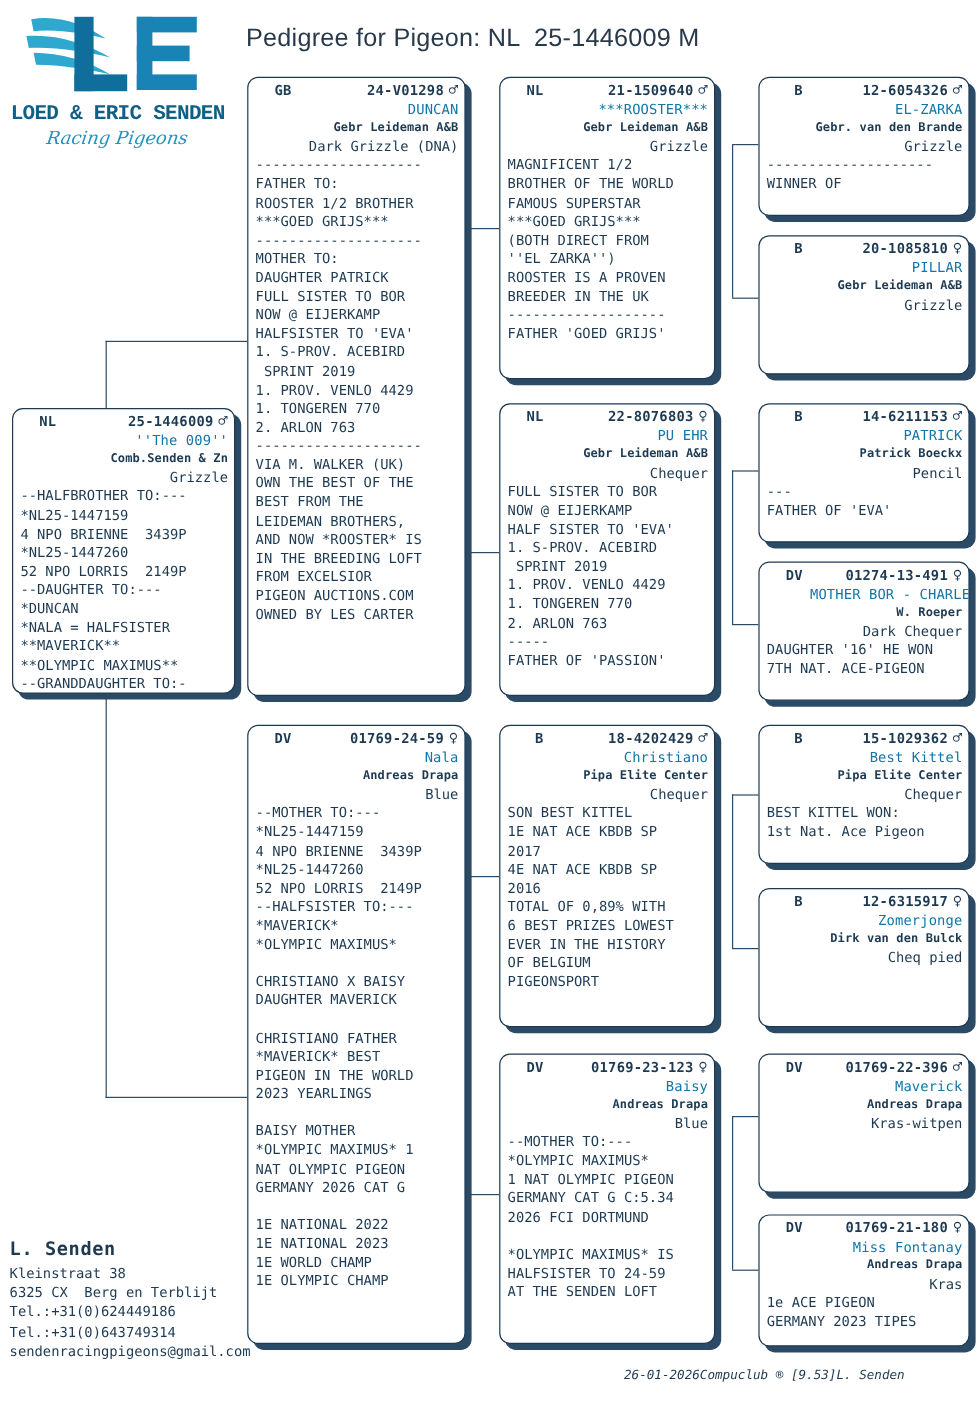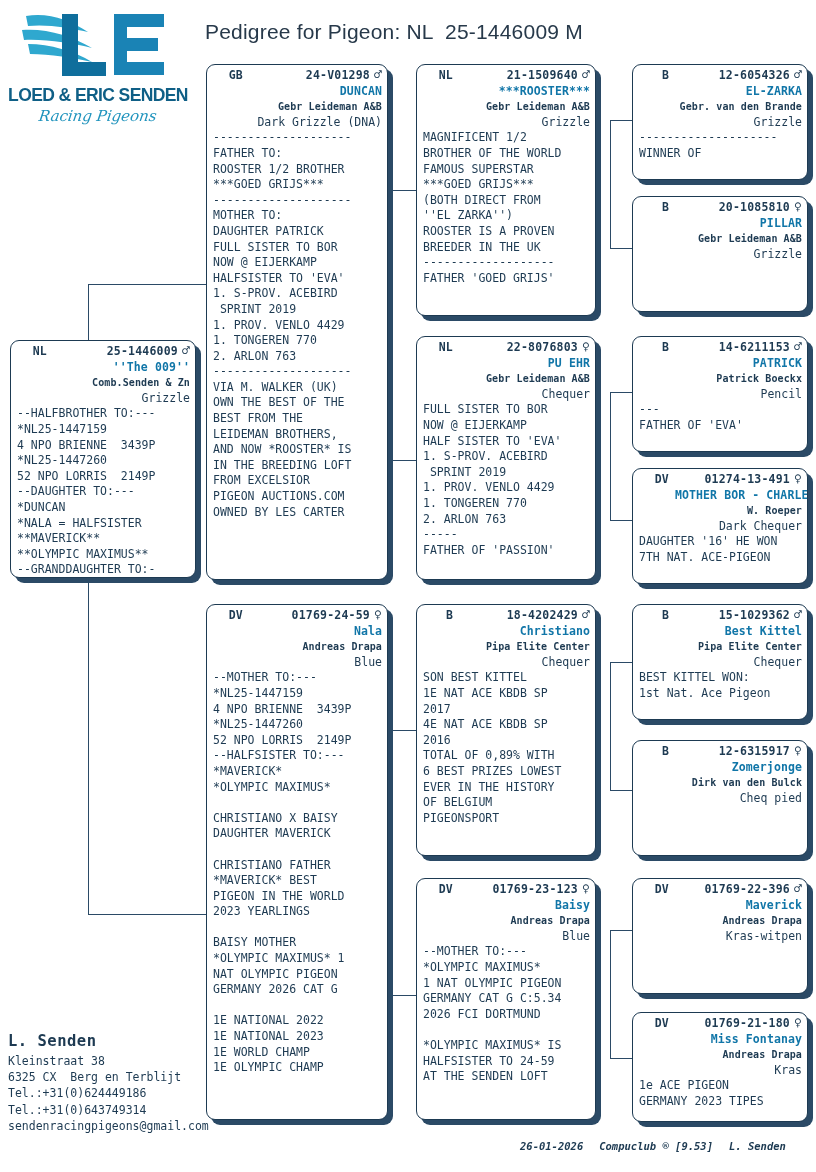"LOED & ERIC SENDEN" #logo .brand { font-family: Liberation Sans, sans-serif -> Liberation Mono, monospace }
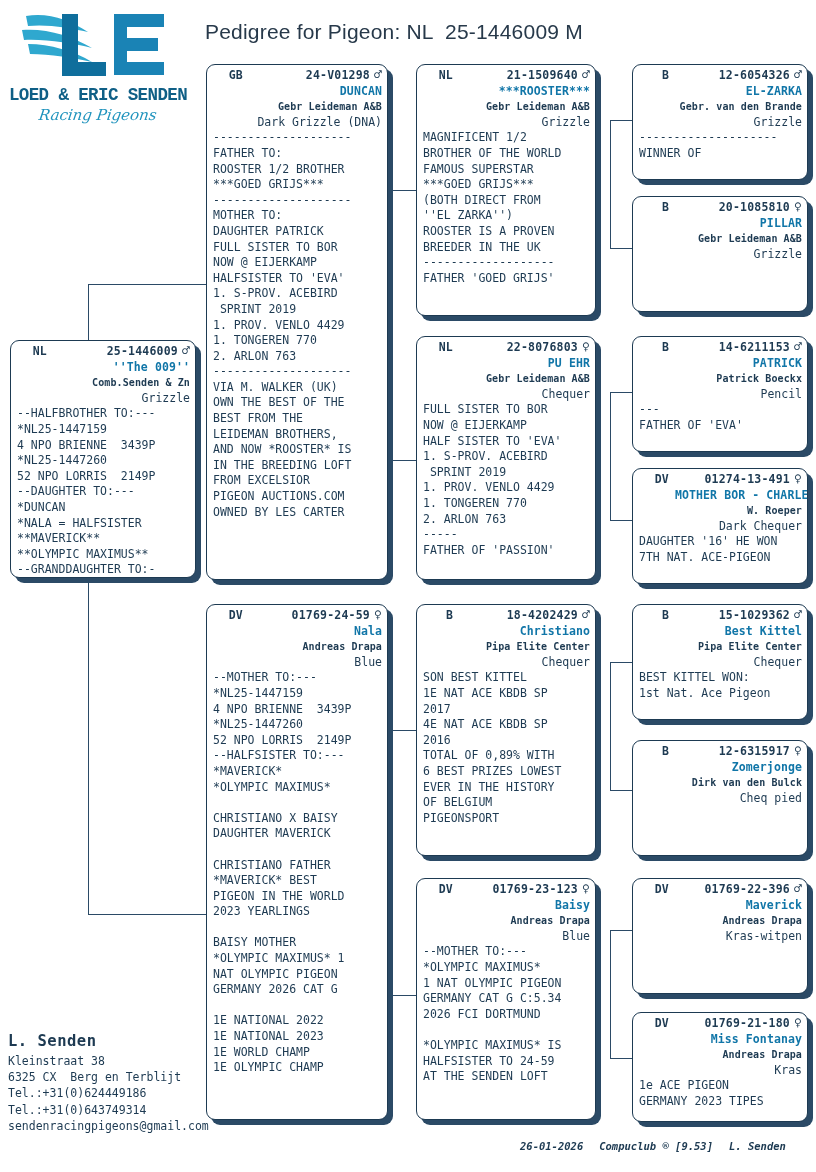"DUNCAN" .card .name { font-weight: bold -> normal }
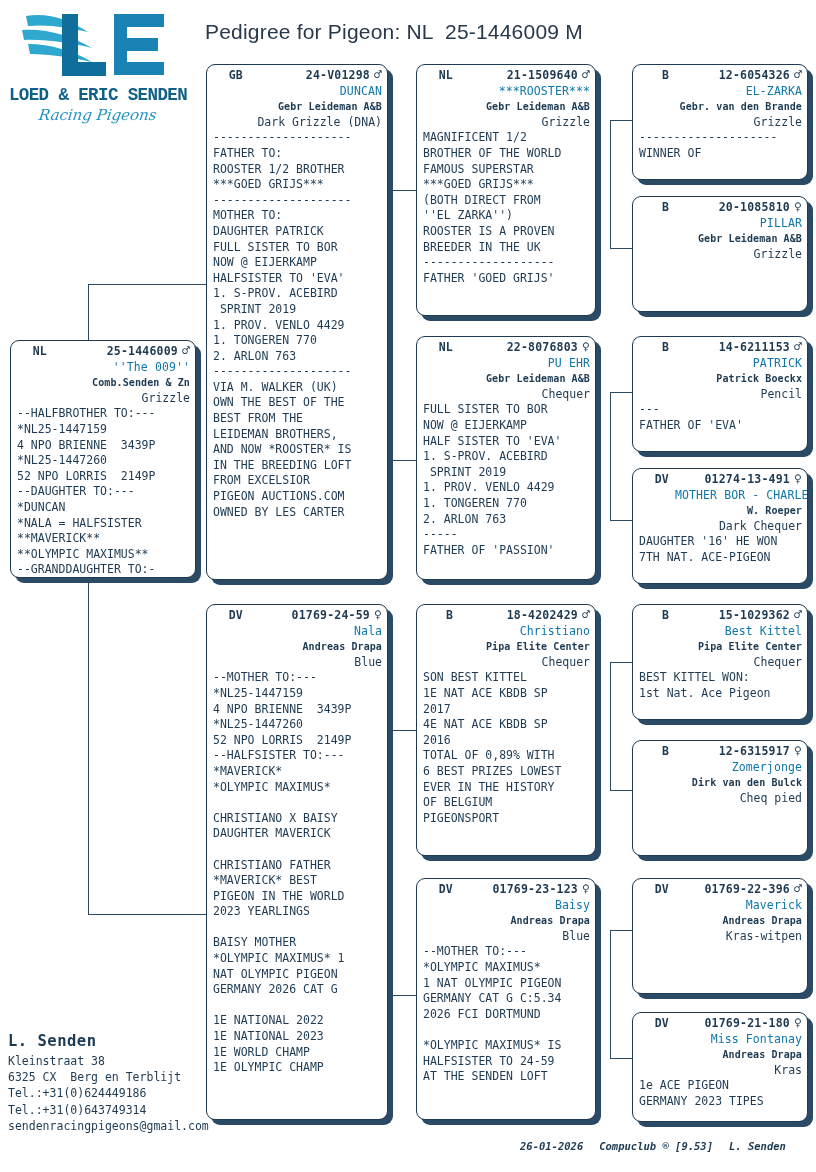"26-01-2026" #footer-meta { font-weight: bold -> none; gap: 16px -> none }
